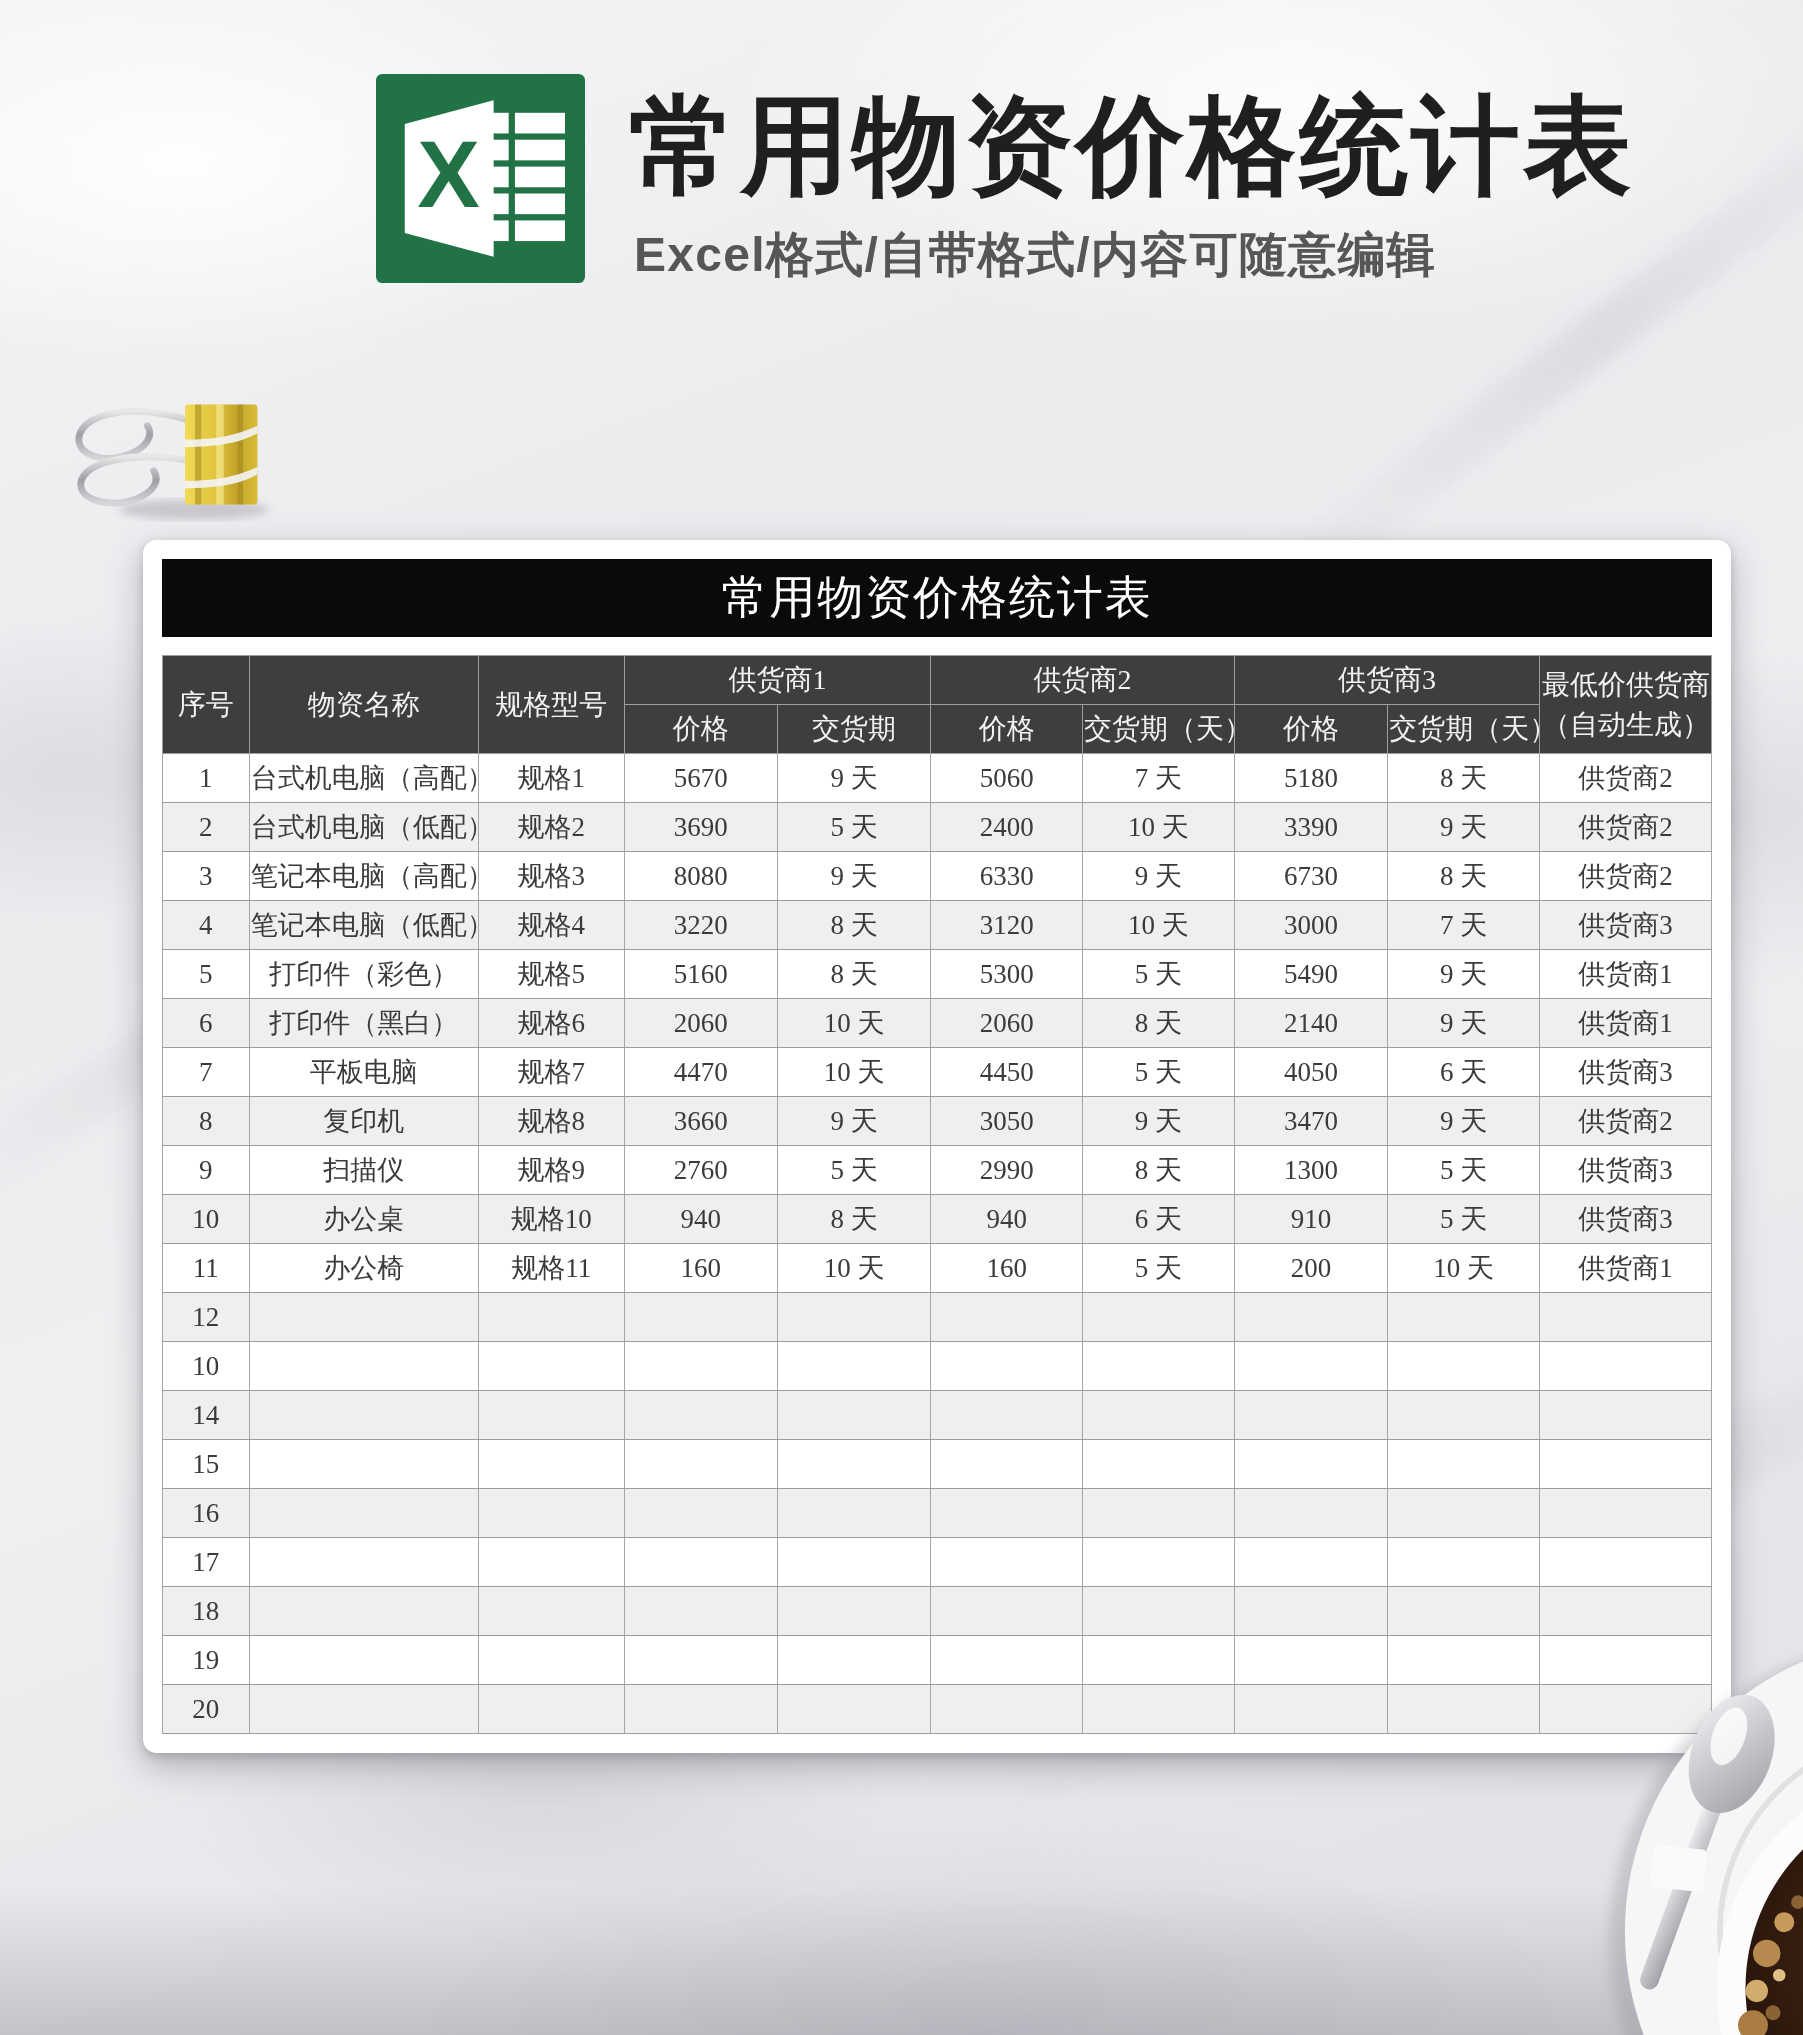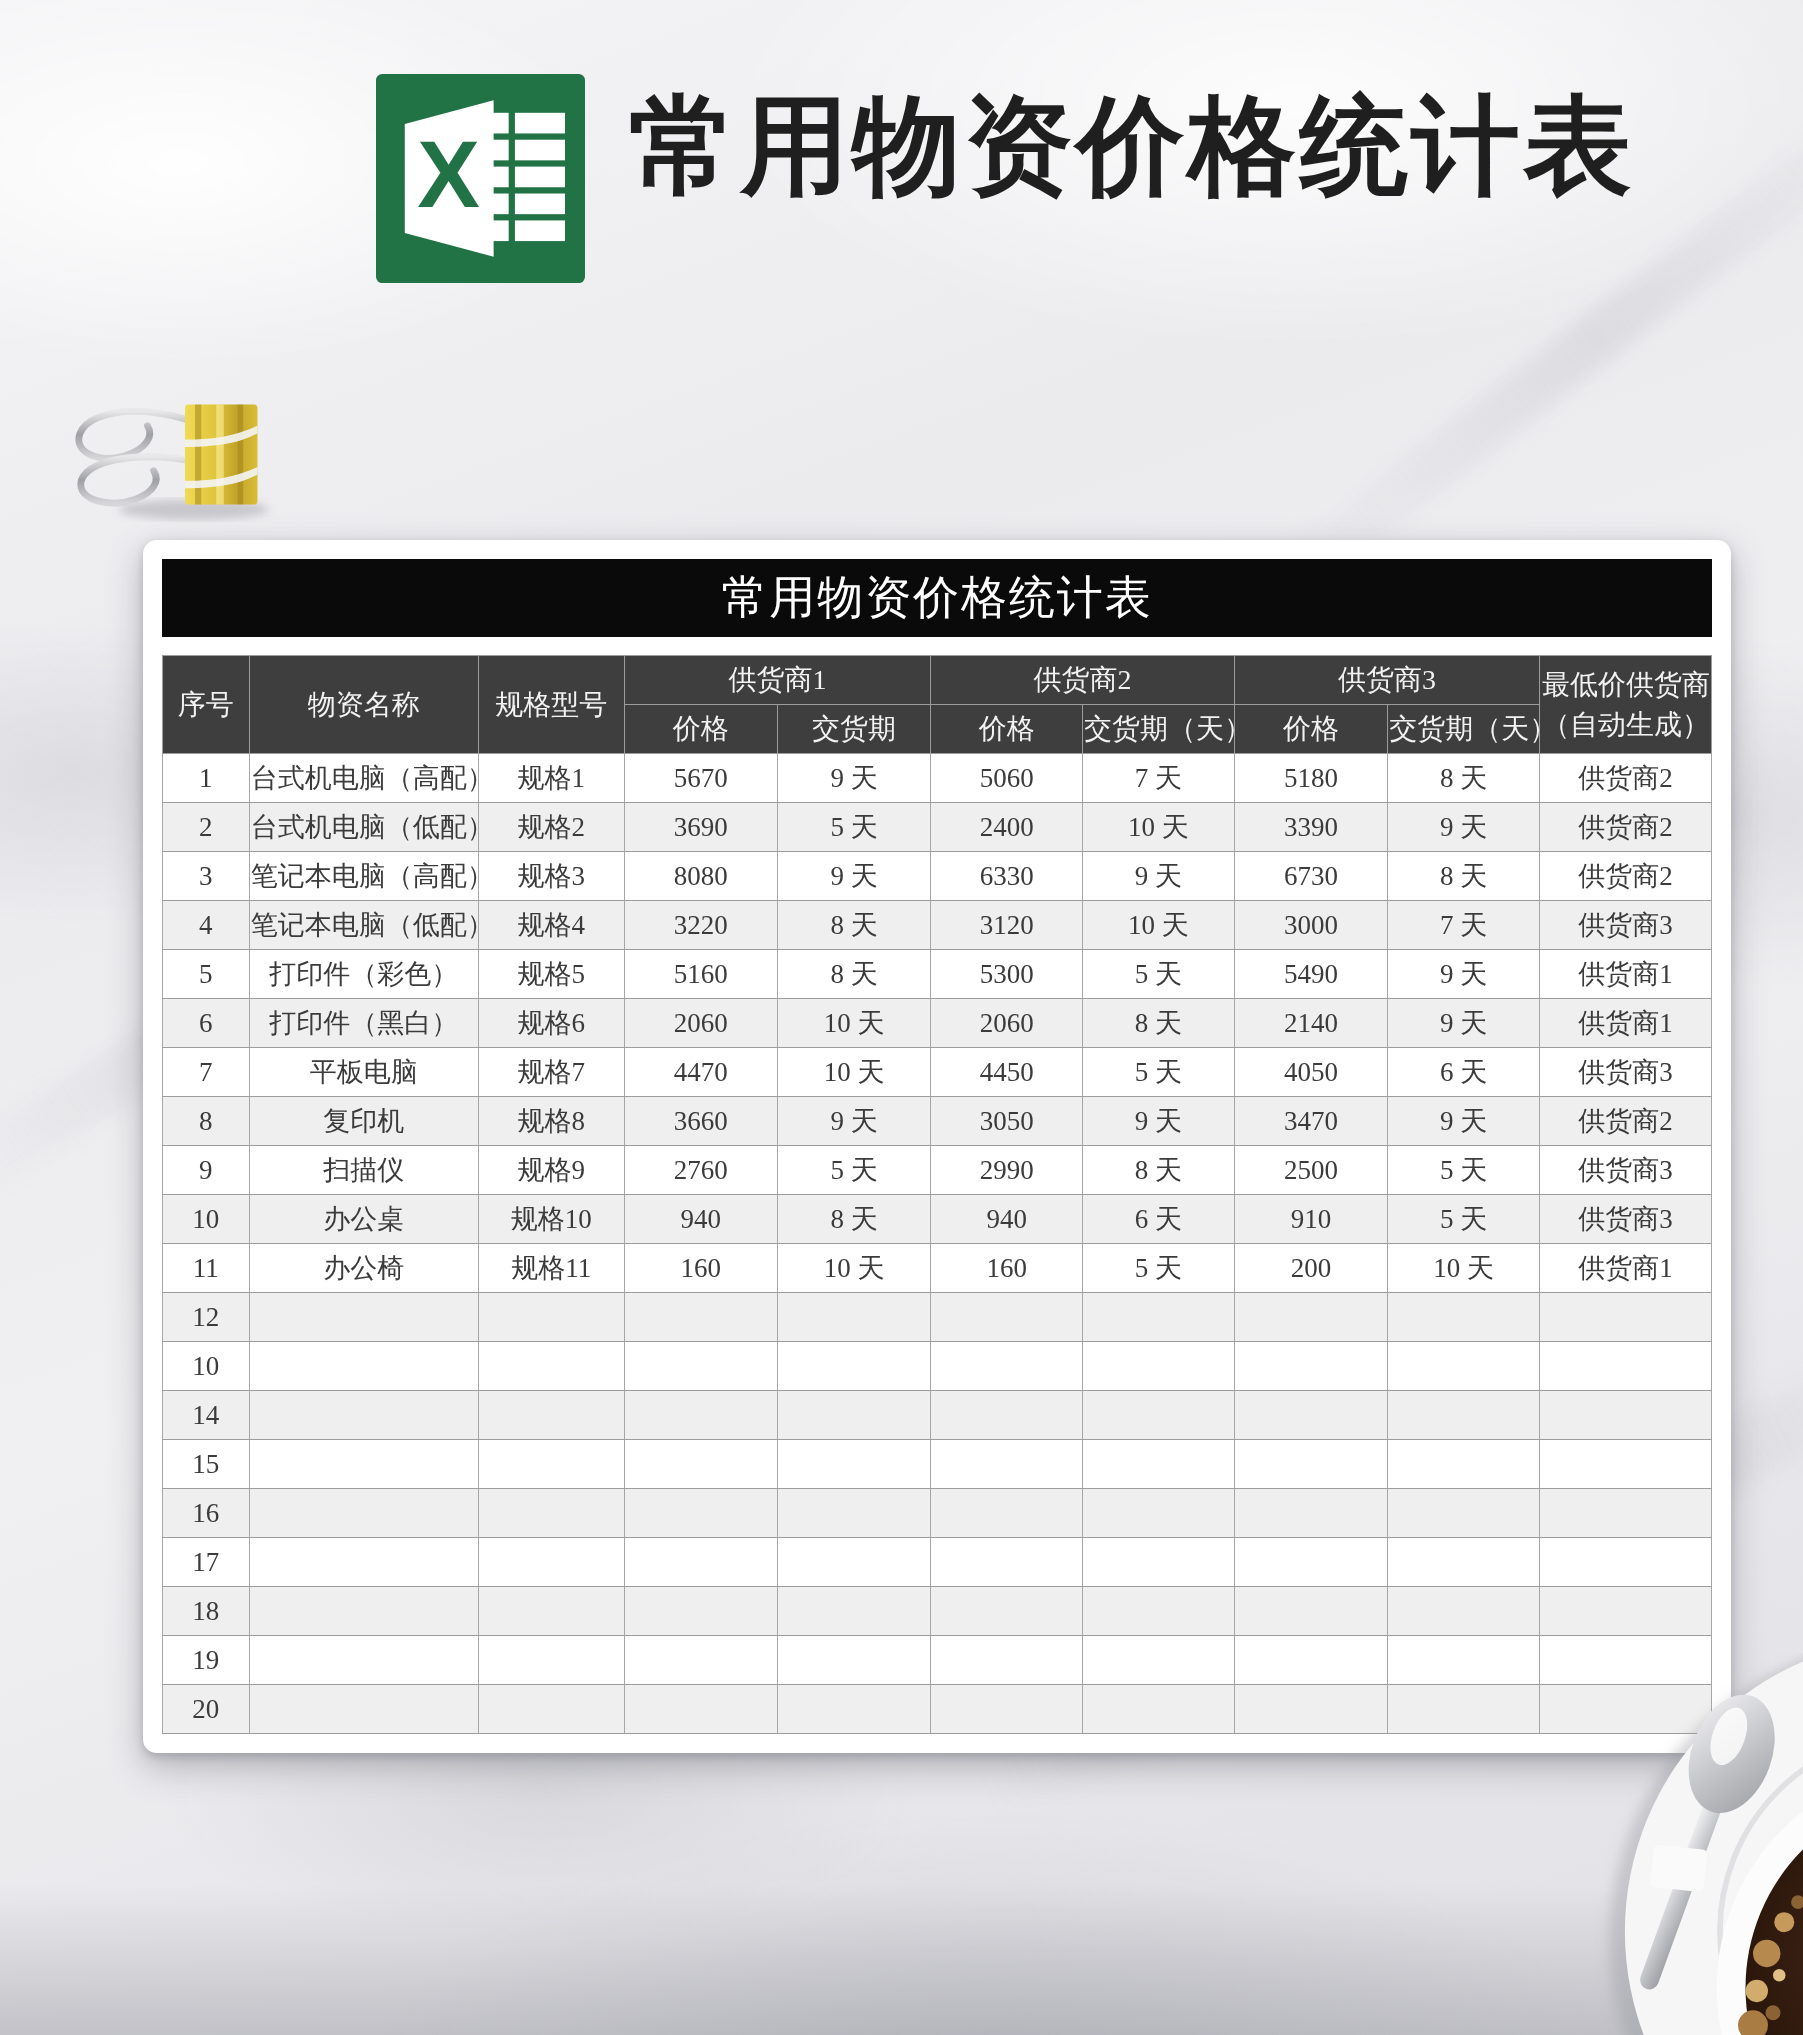"Excel格式/自带格式/内容可随意编辑" p.hero-subtitle { html: none -> <p>Excel格式/自带格式/内容可随意编辑</p> }
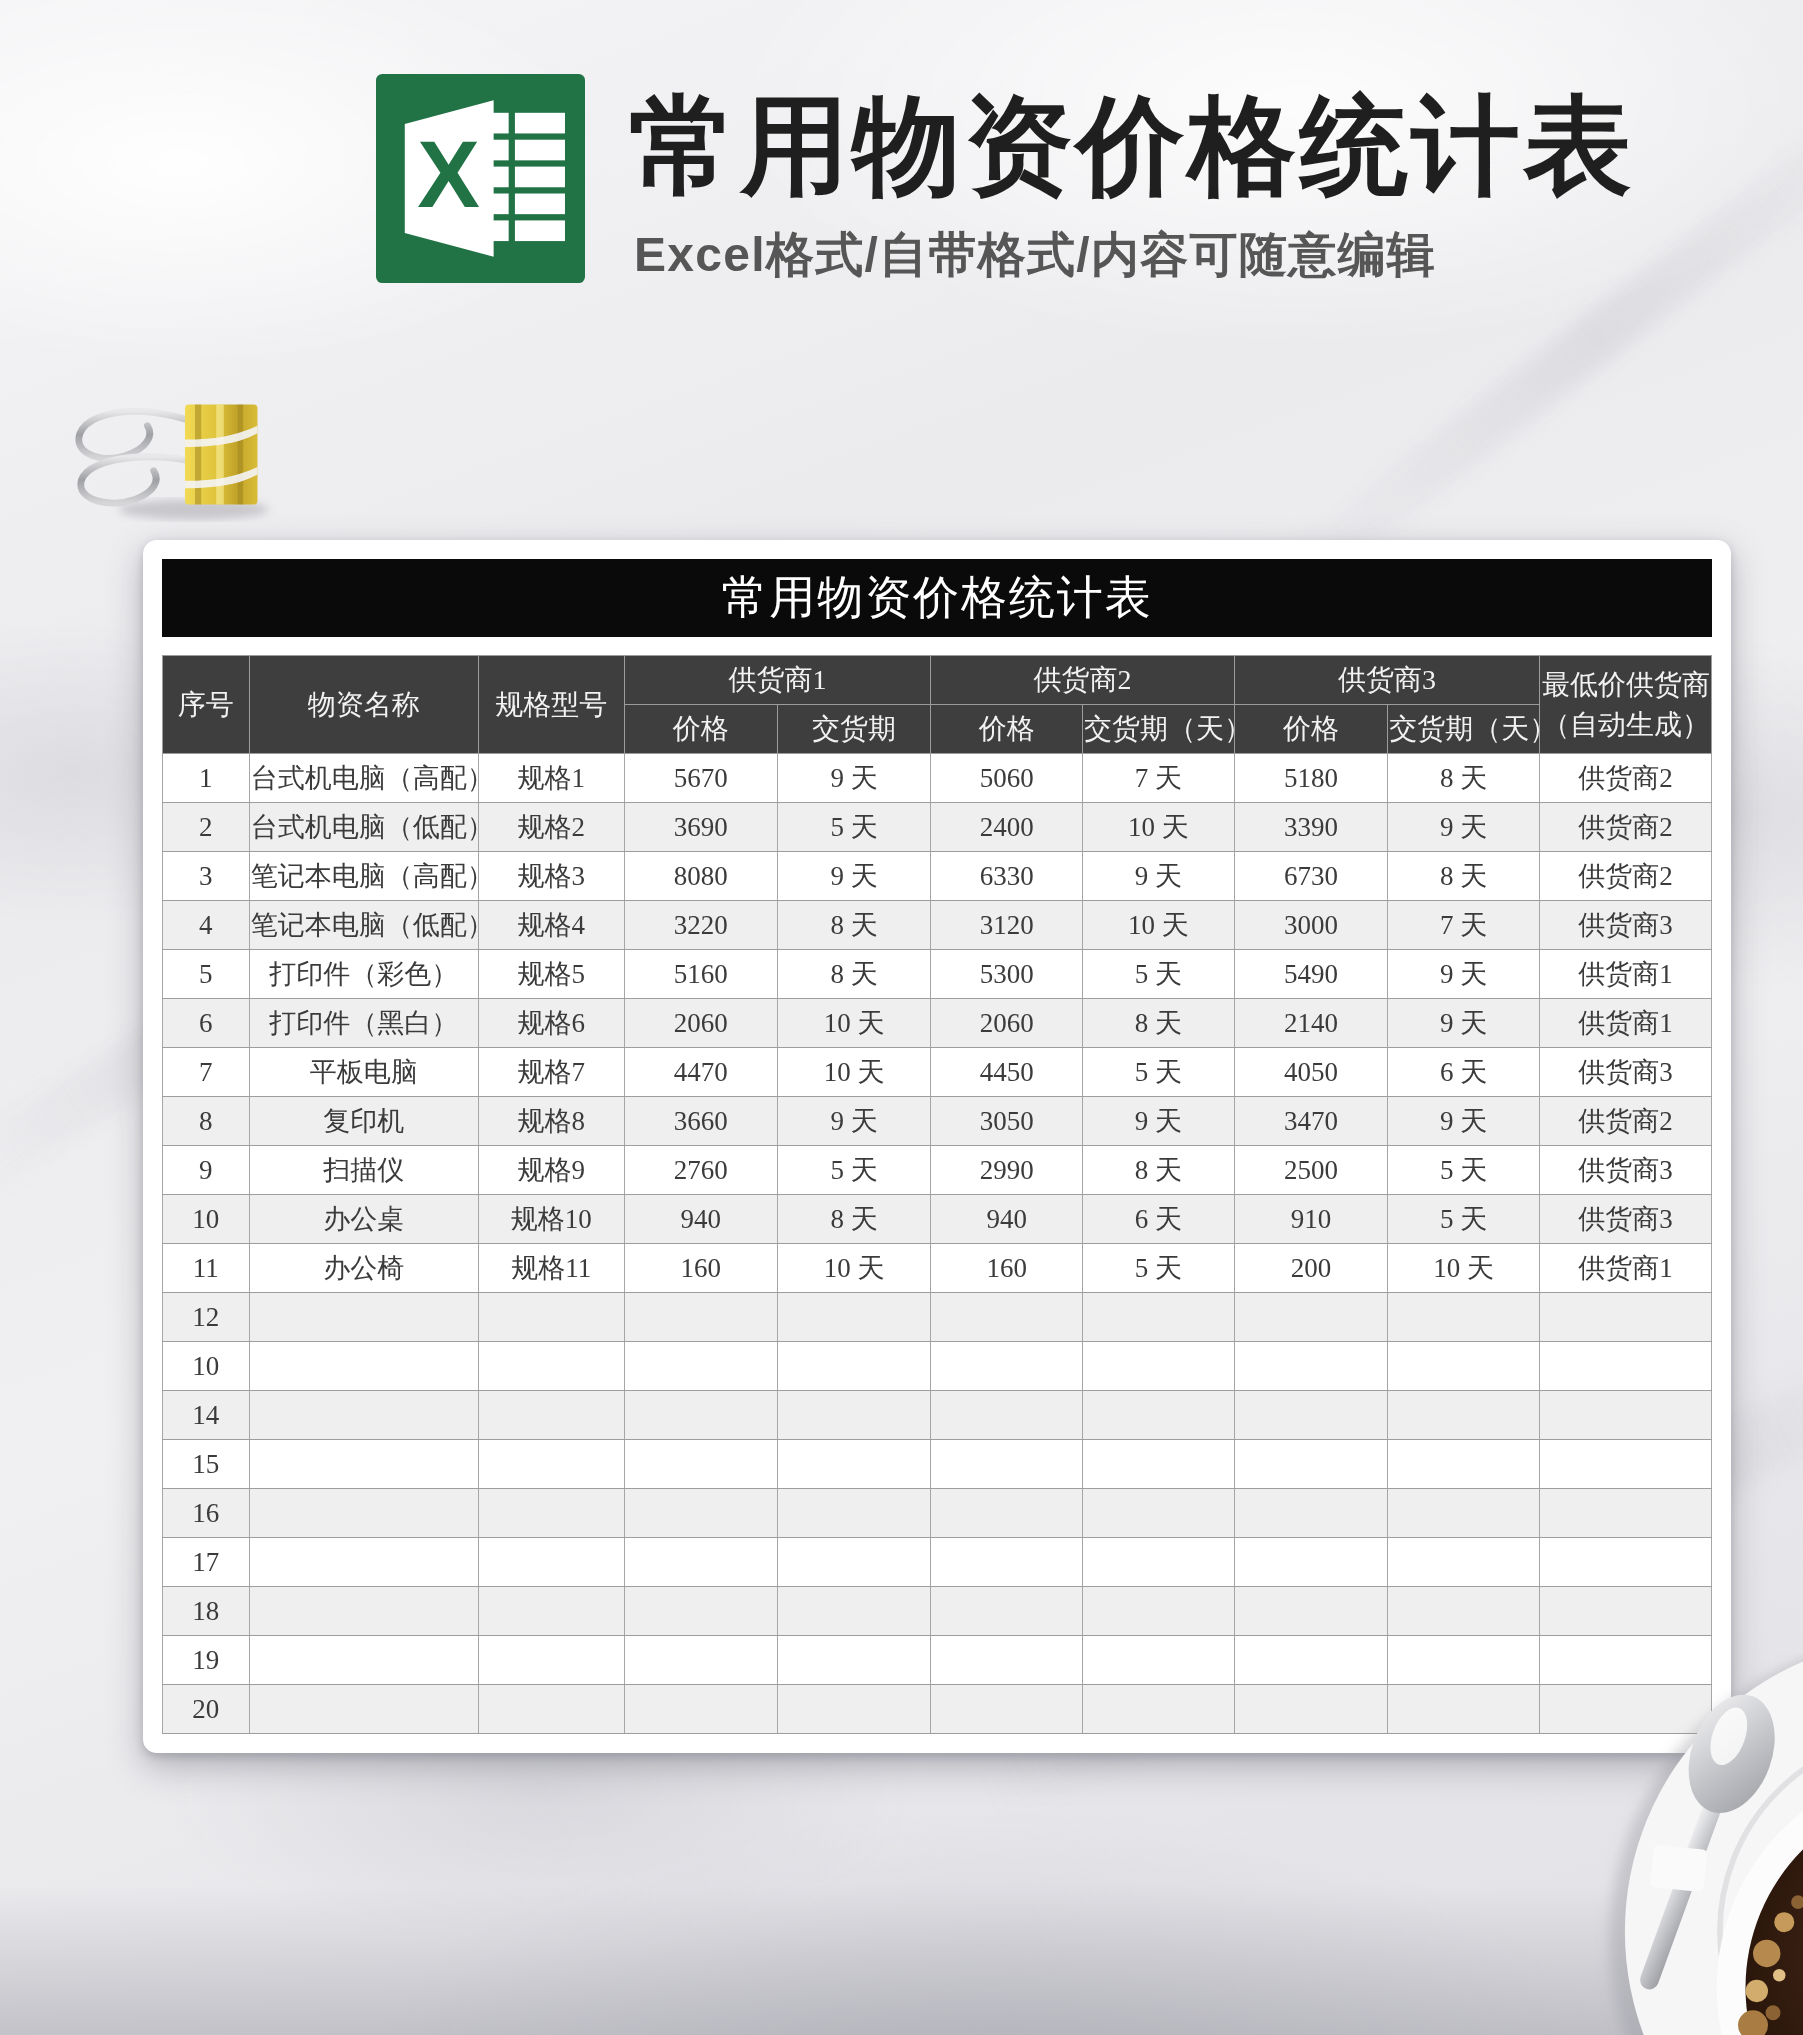"2500" td { text: 2500 -> 1300 }
